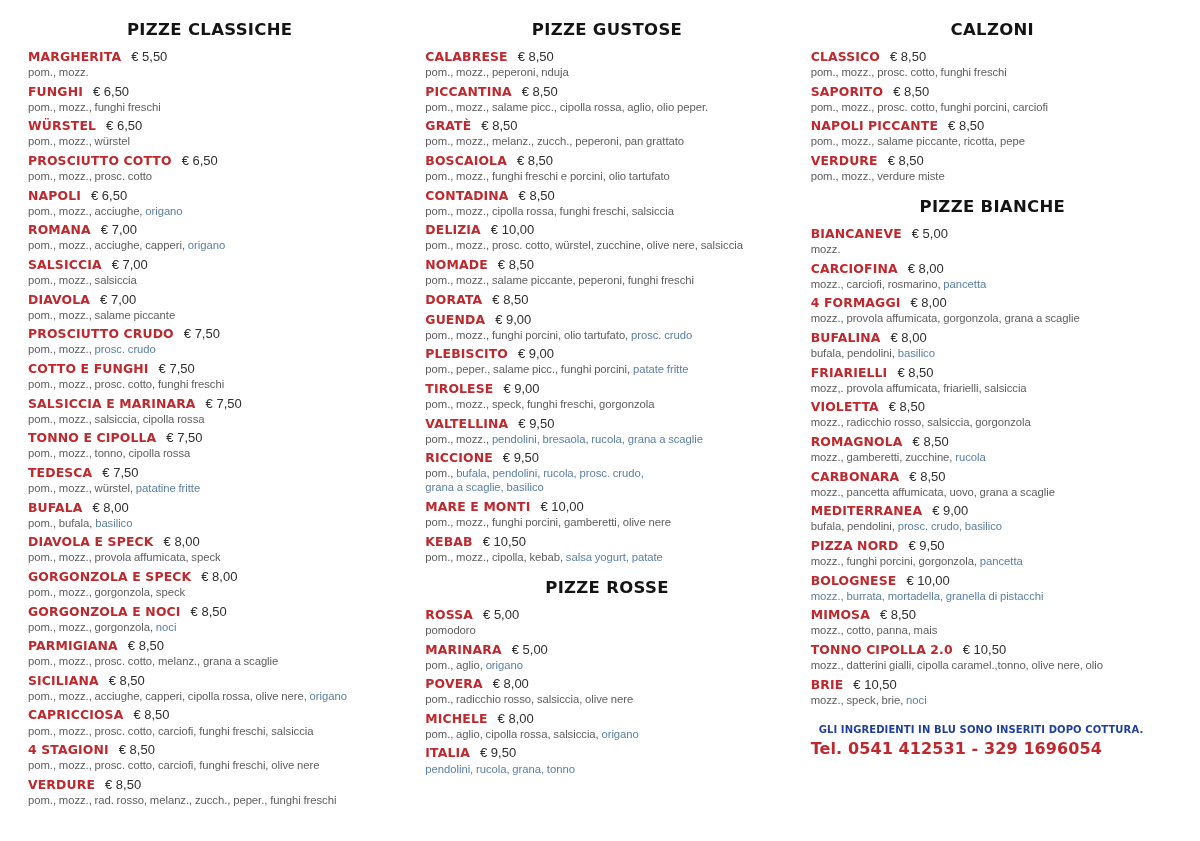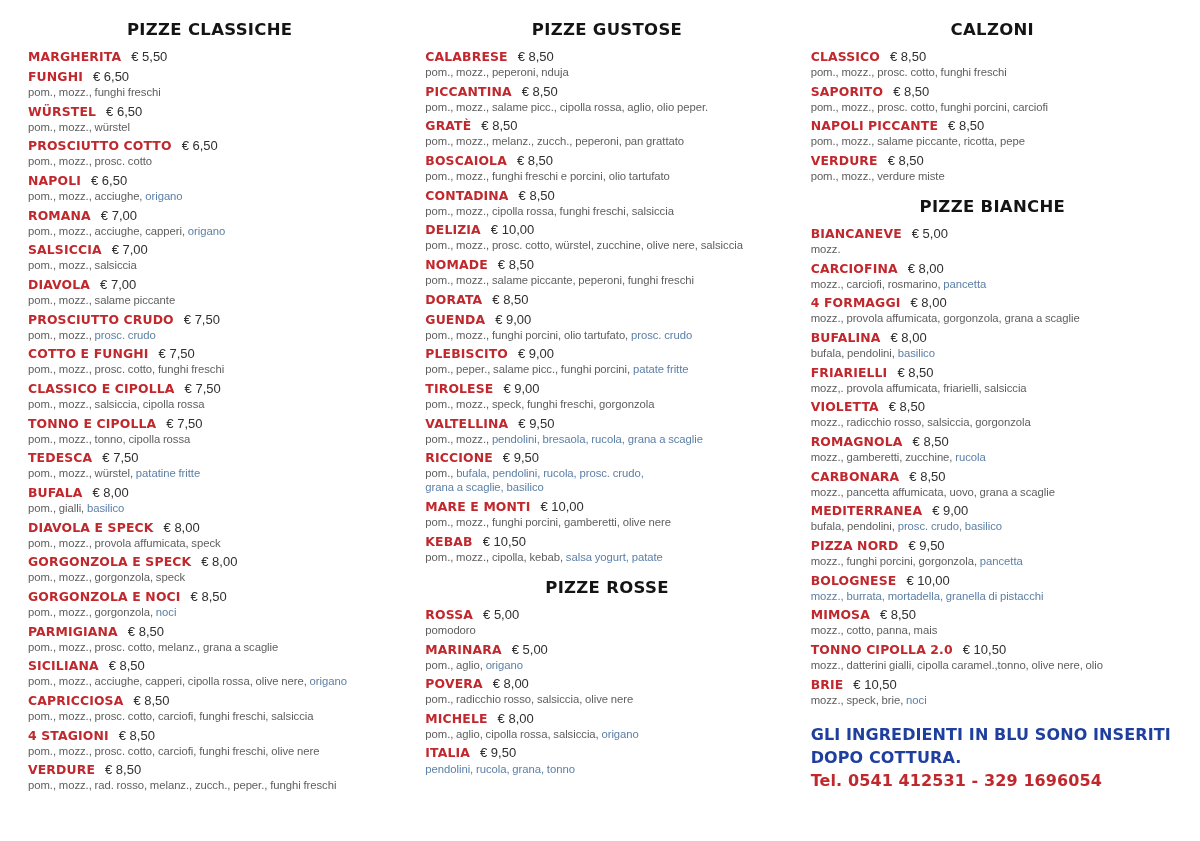"pom., mozz." div.item-desc { html: none -> <div><span>pom., mozz.</span></div> }
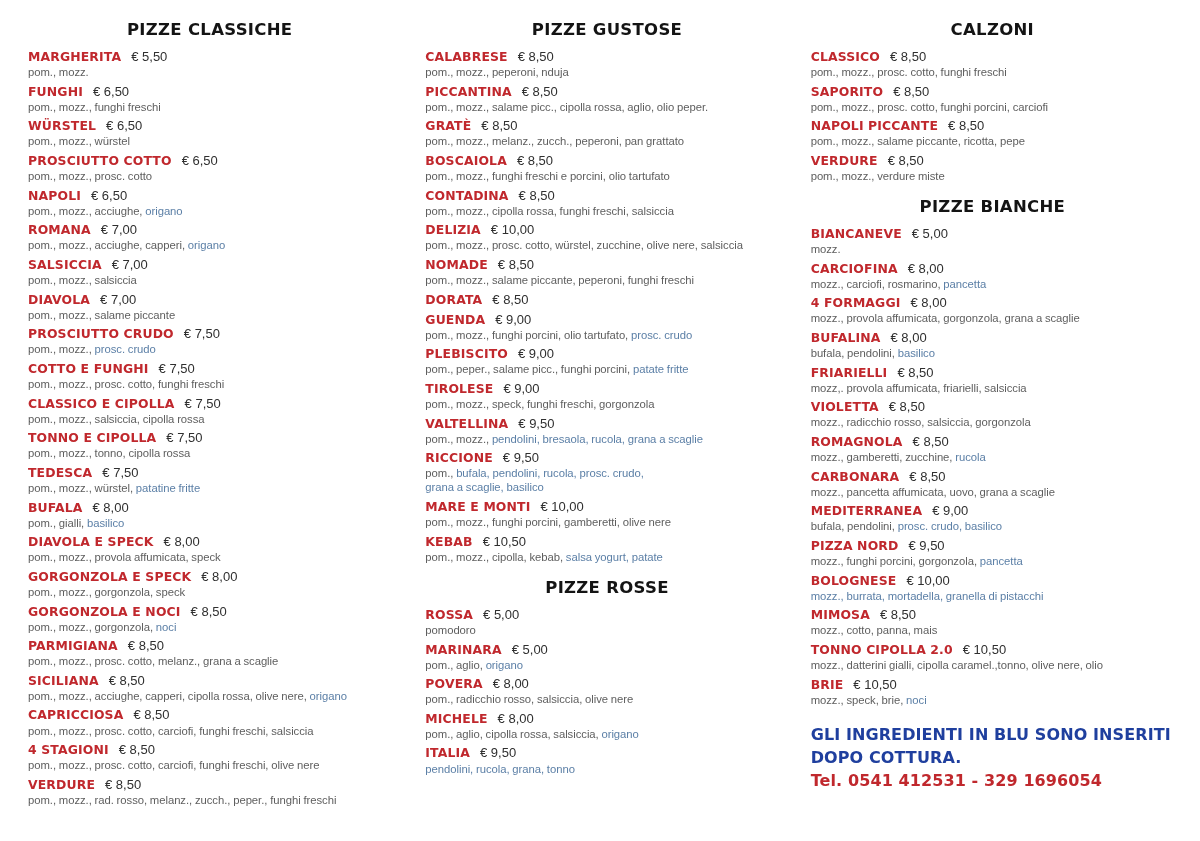"CLASSICO E CIPOLLA" span.item-name { text: CLASSICO E CIPOLLA -> SALSICCIA E MARINARA }
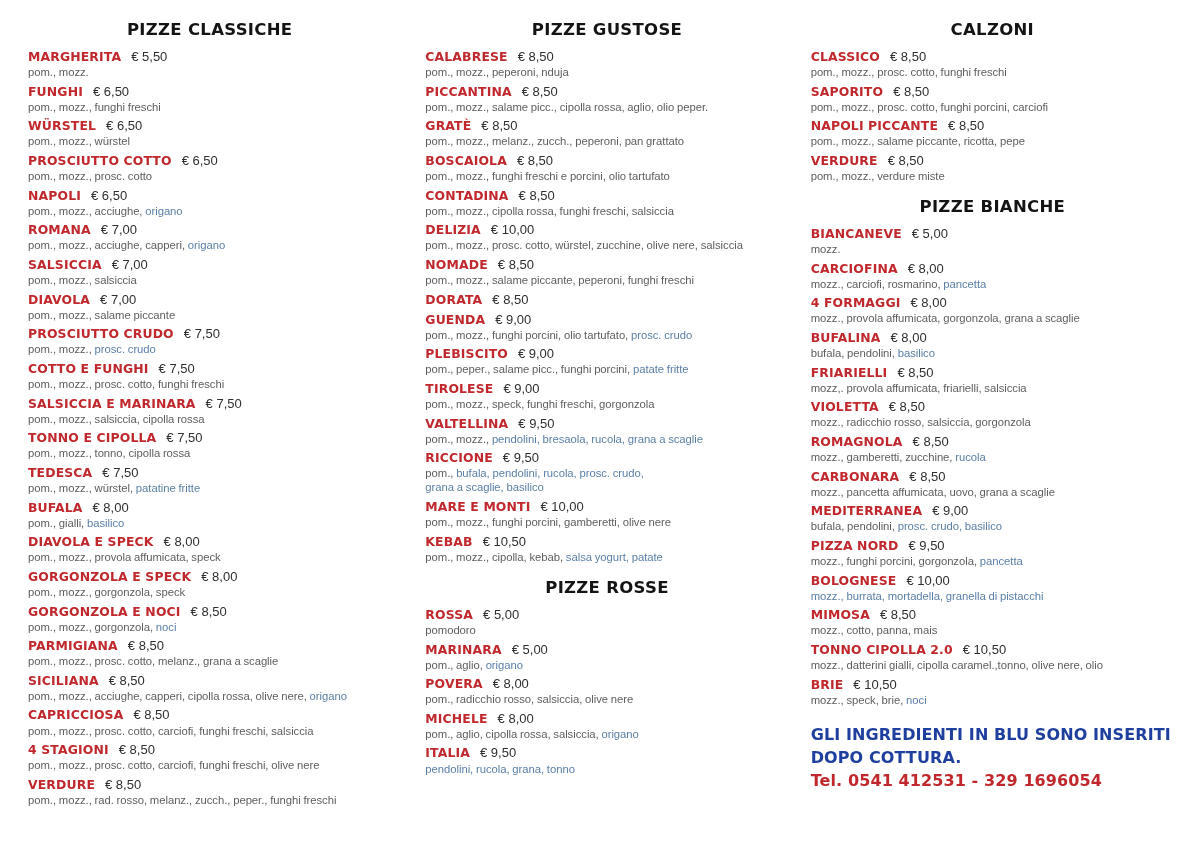"pom., gialli," span { text: gialli -> bufala }
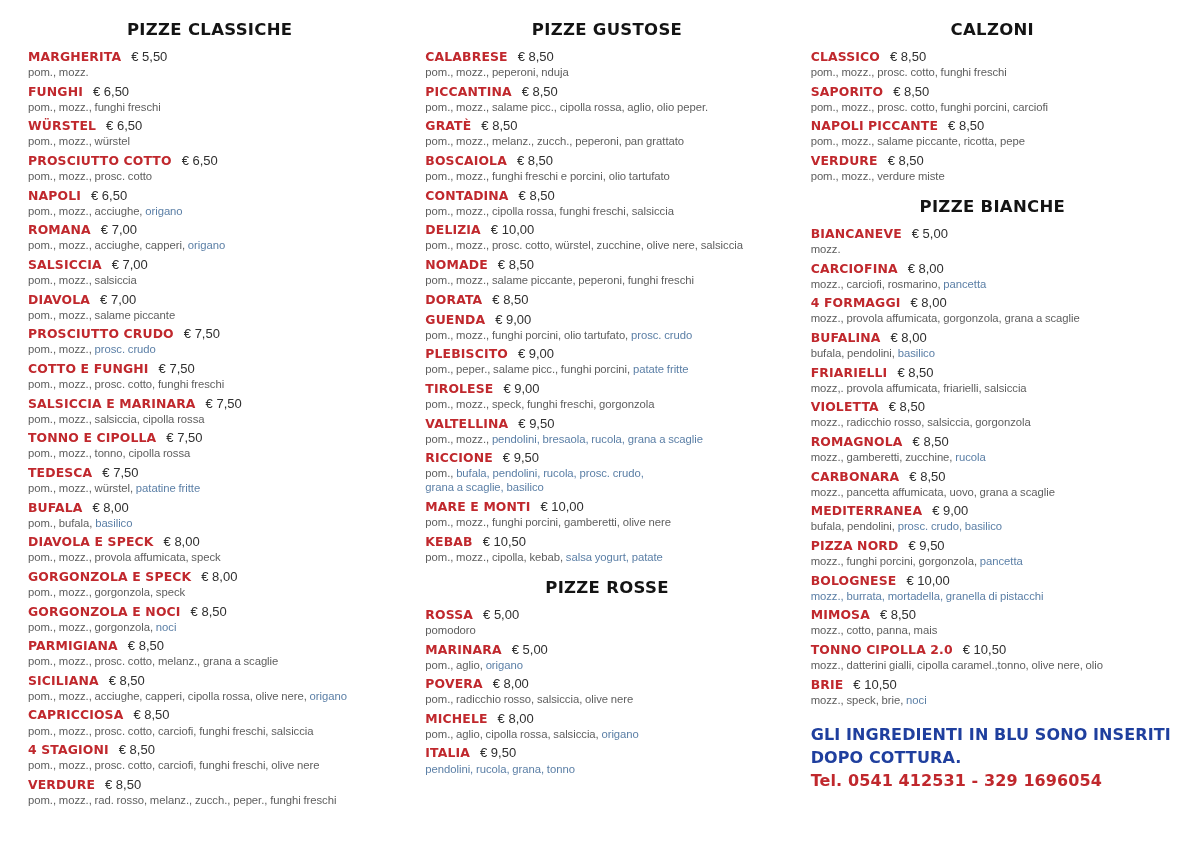"GLI INGREDIENTI IN BLU SONO" .footer-legend { font-size: 16px -> 10px; margin-left: none -> 8px }
